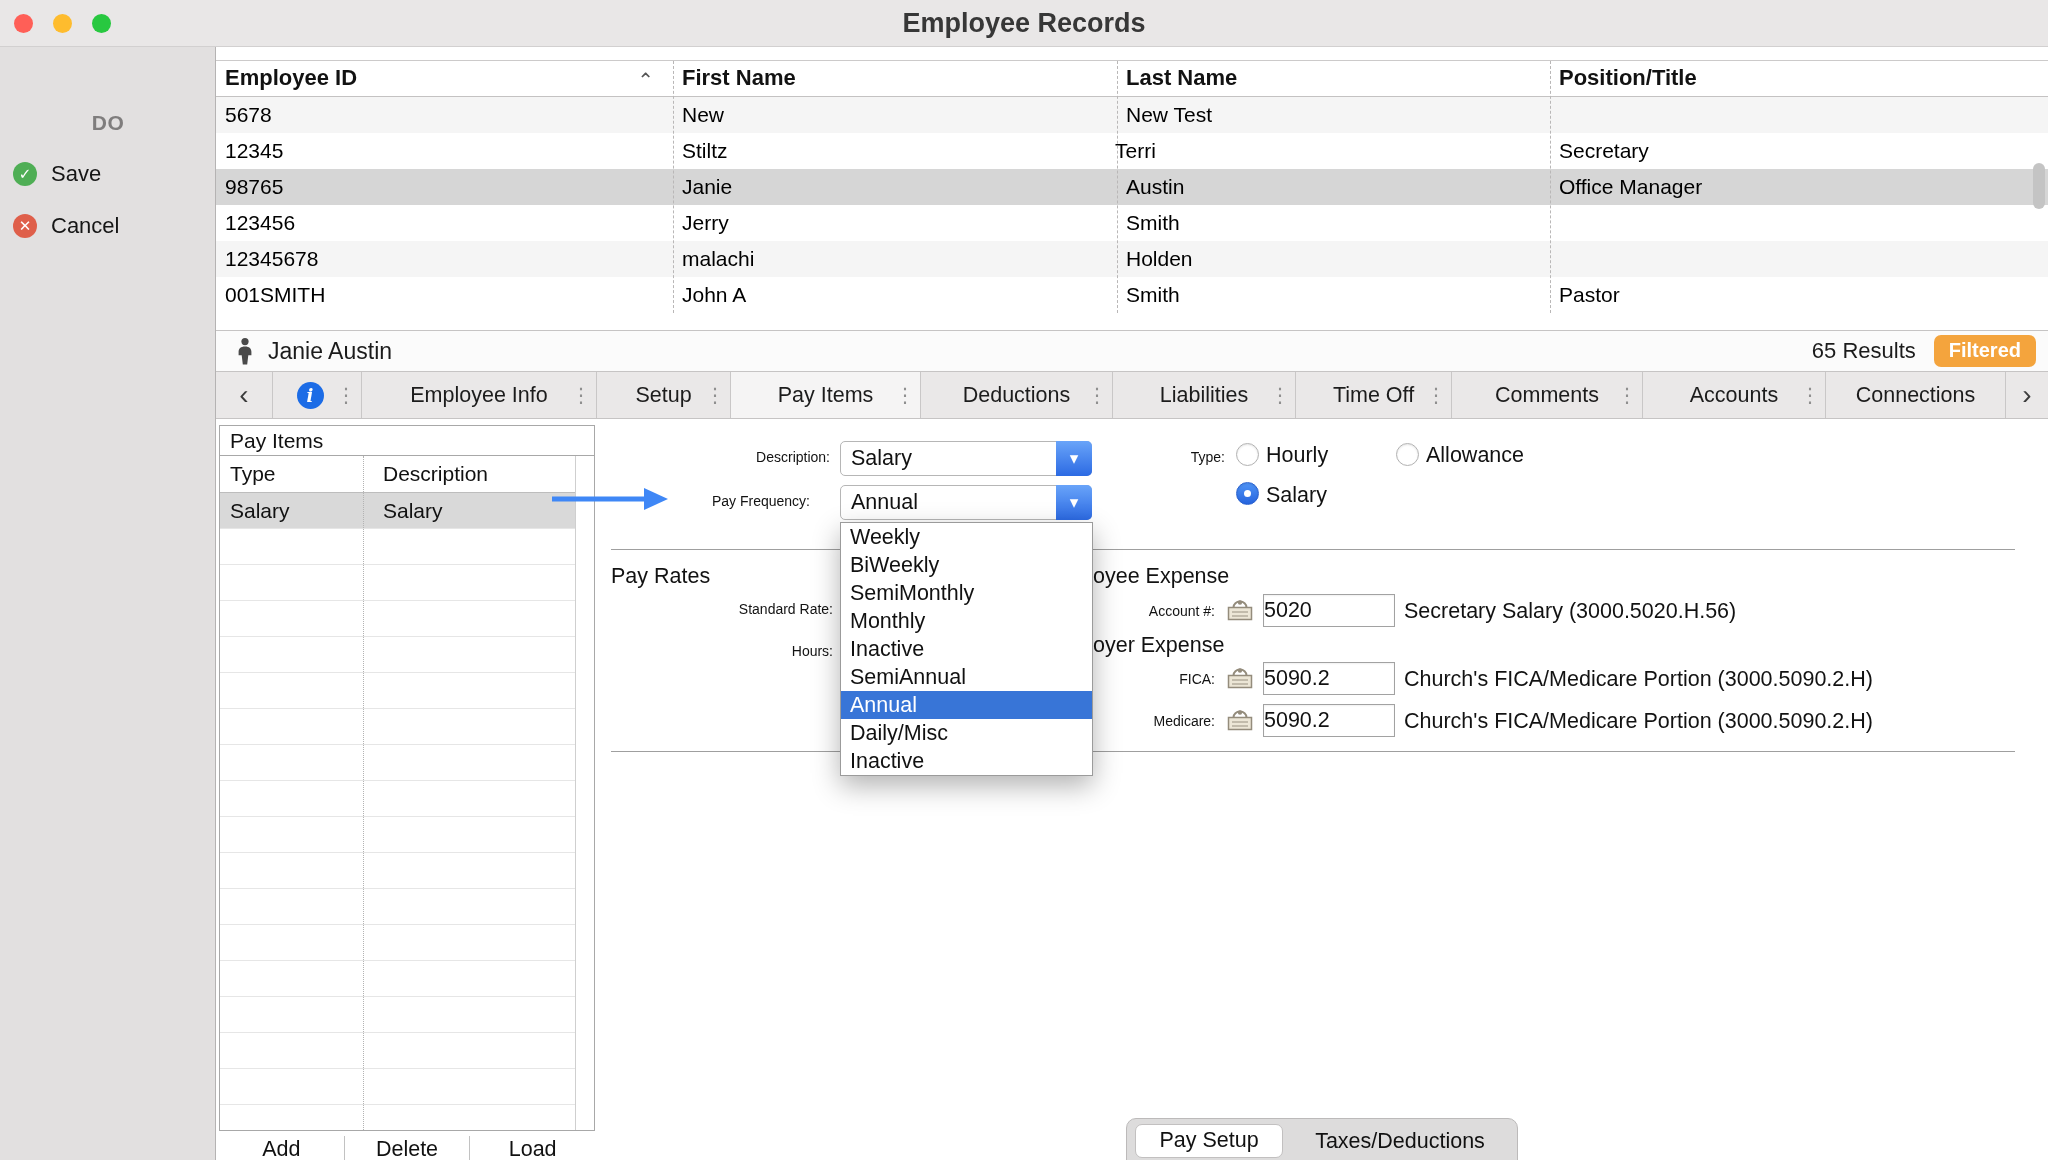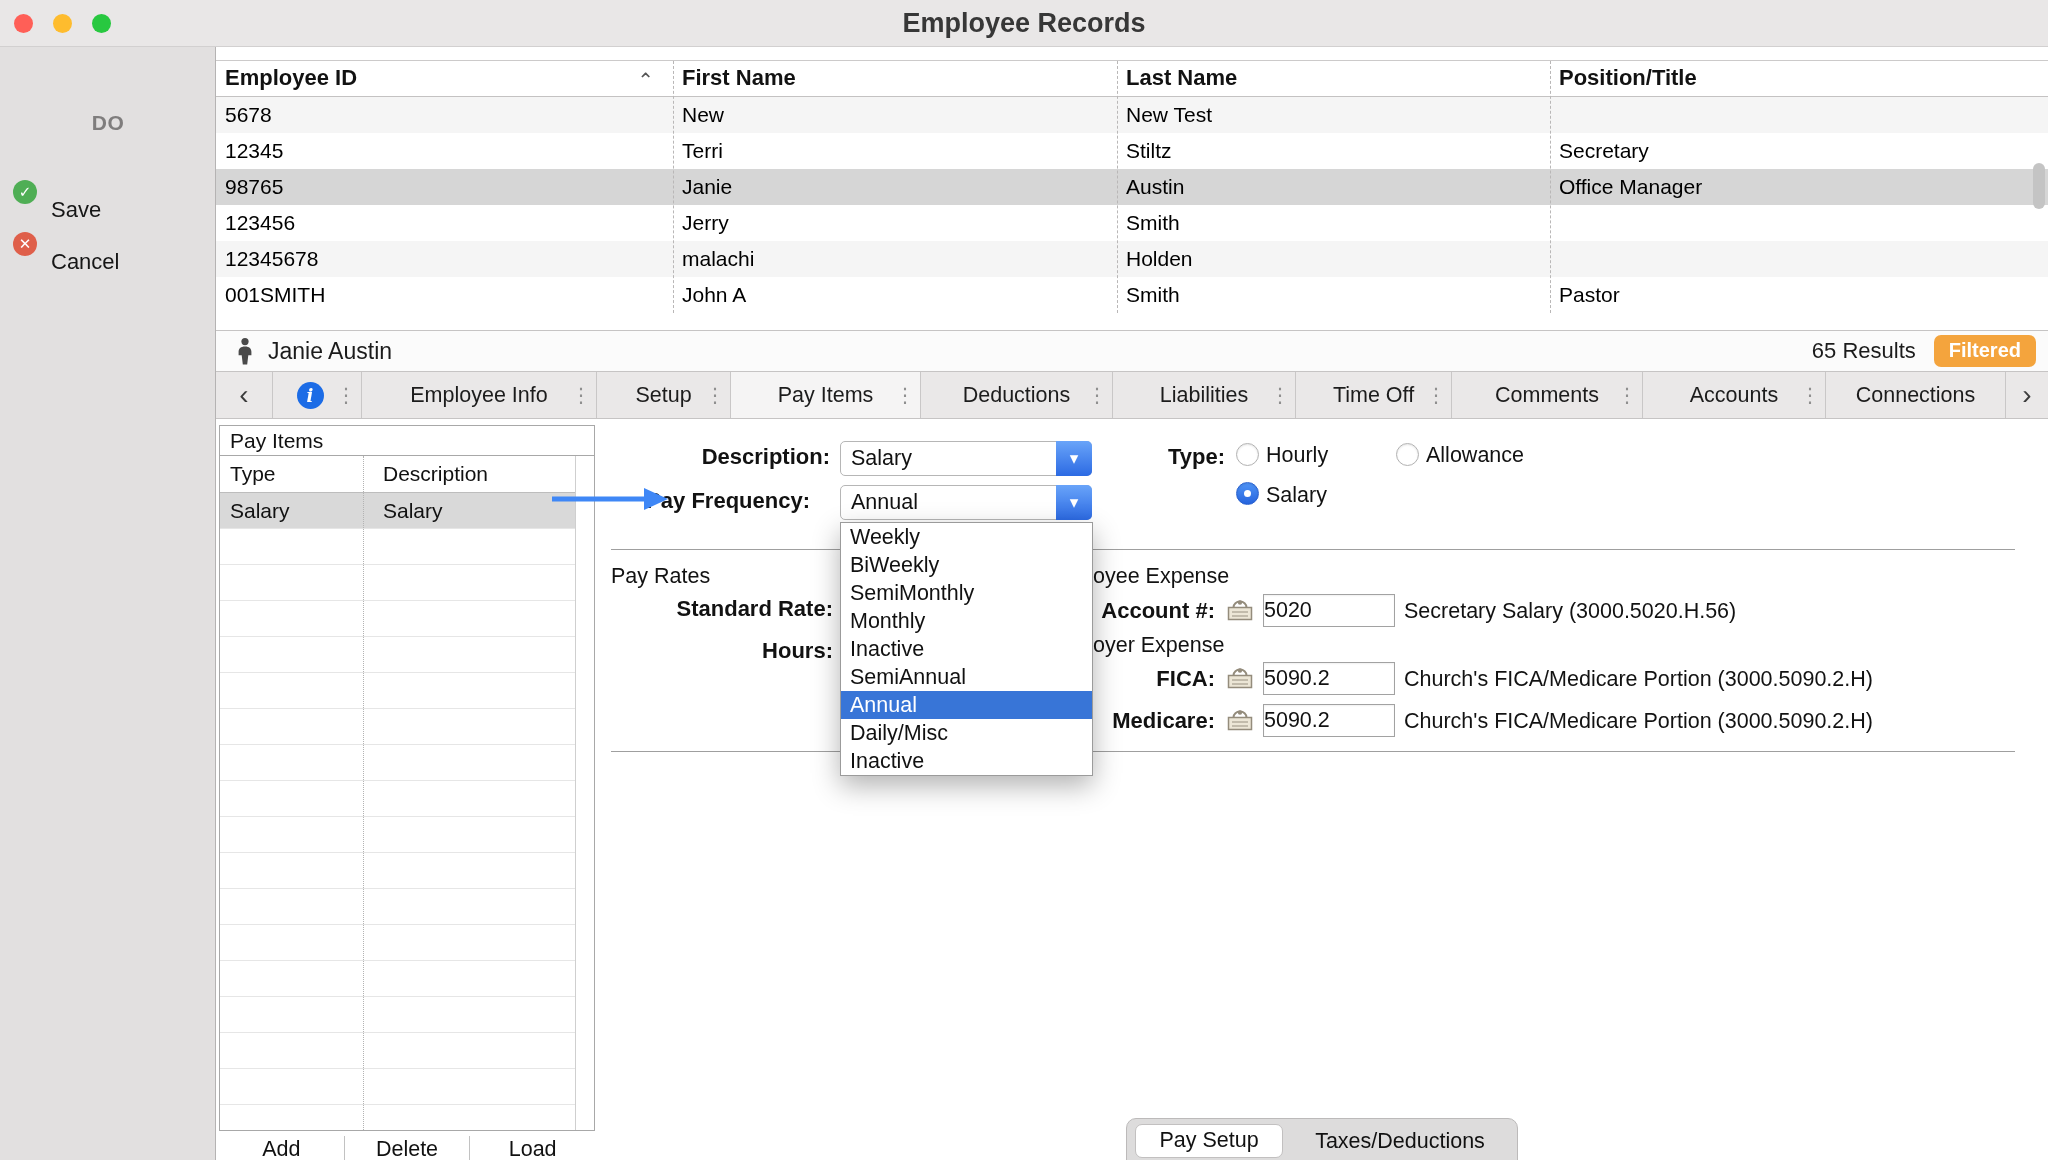"Terri" div.cell { order: before "Stiltz" -> after "Stiltz" }
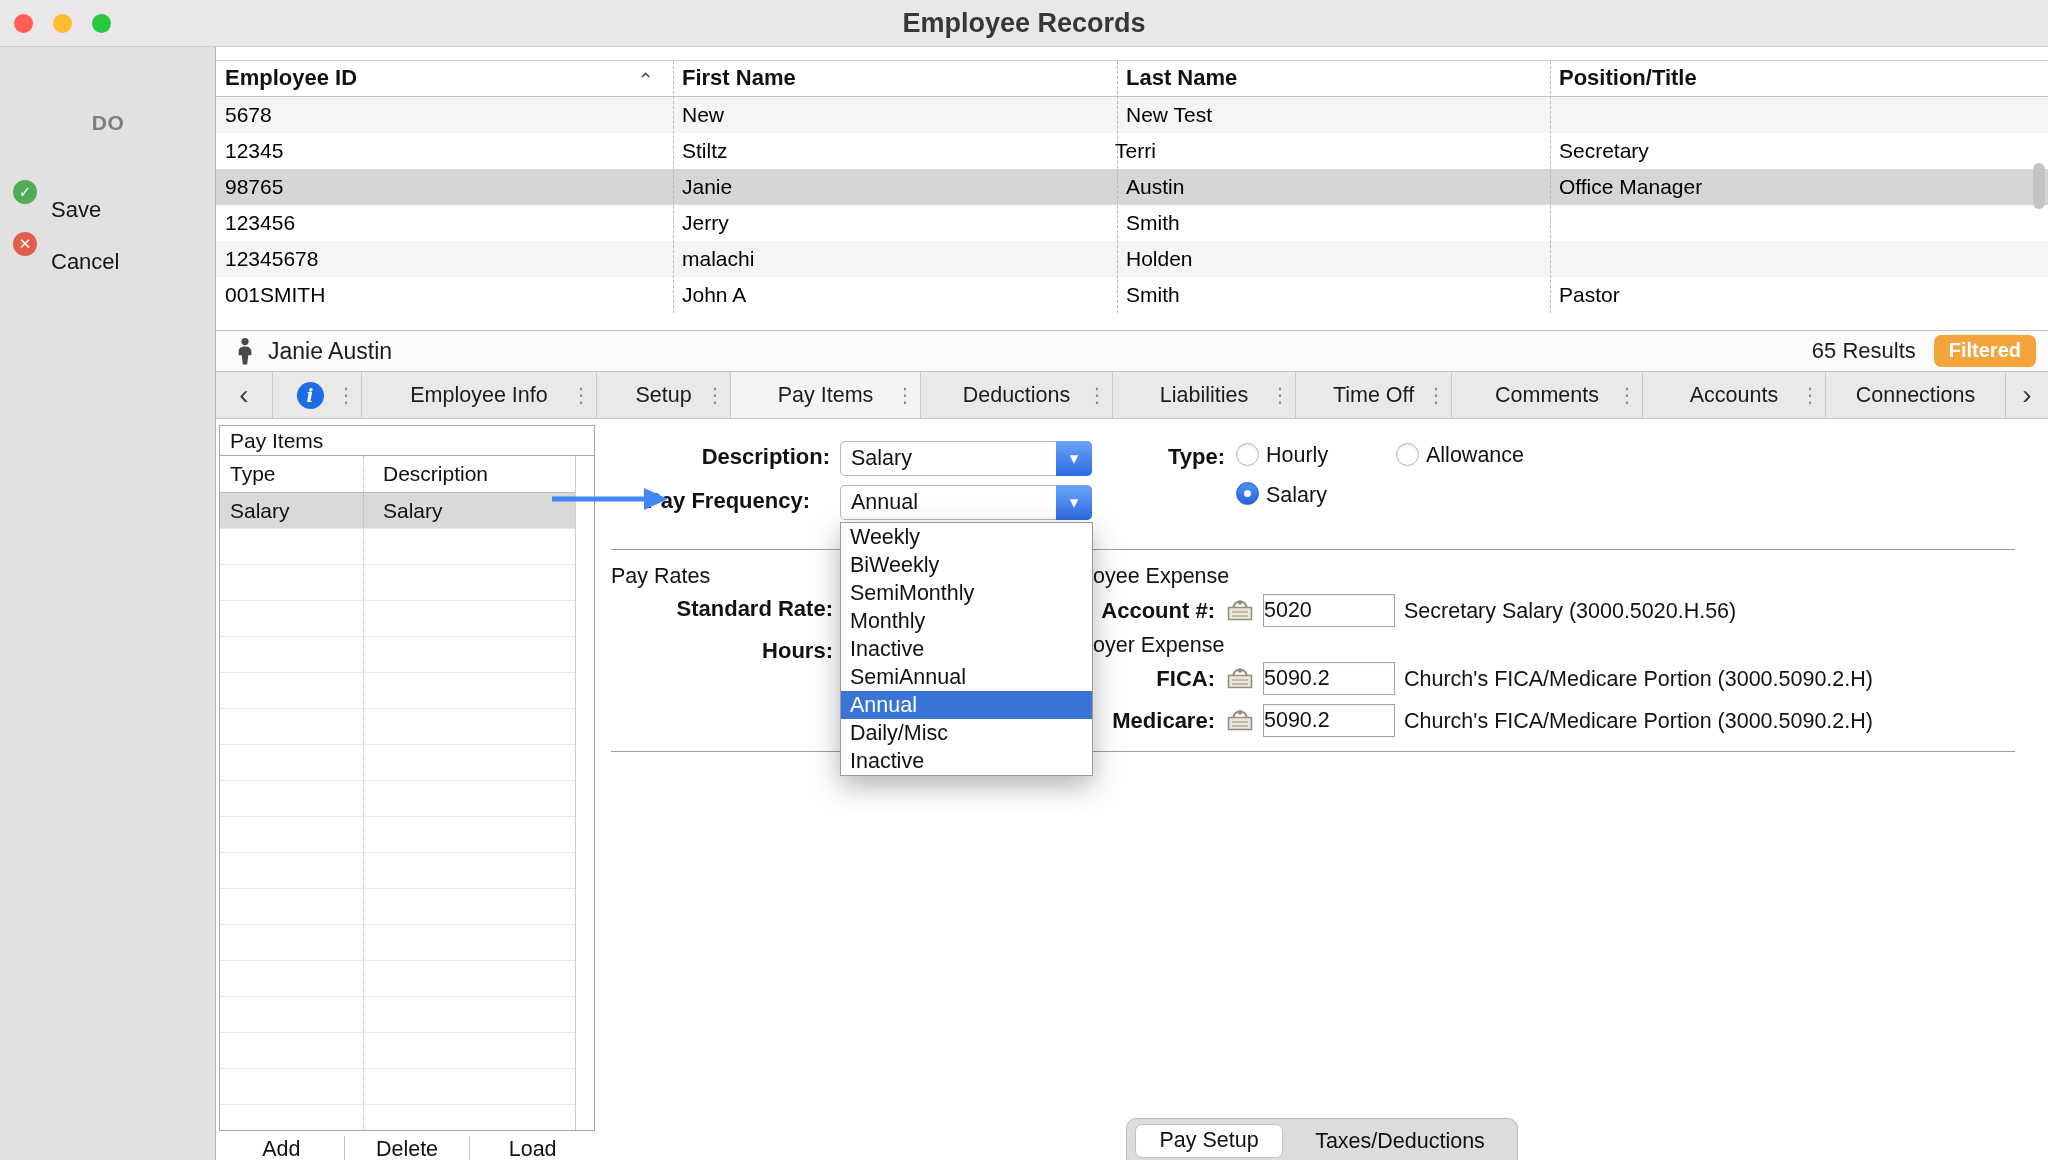"Save" .sb-label { margin-top: 36px -> none }
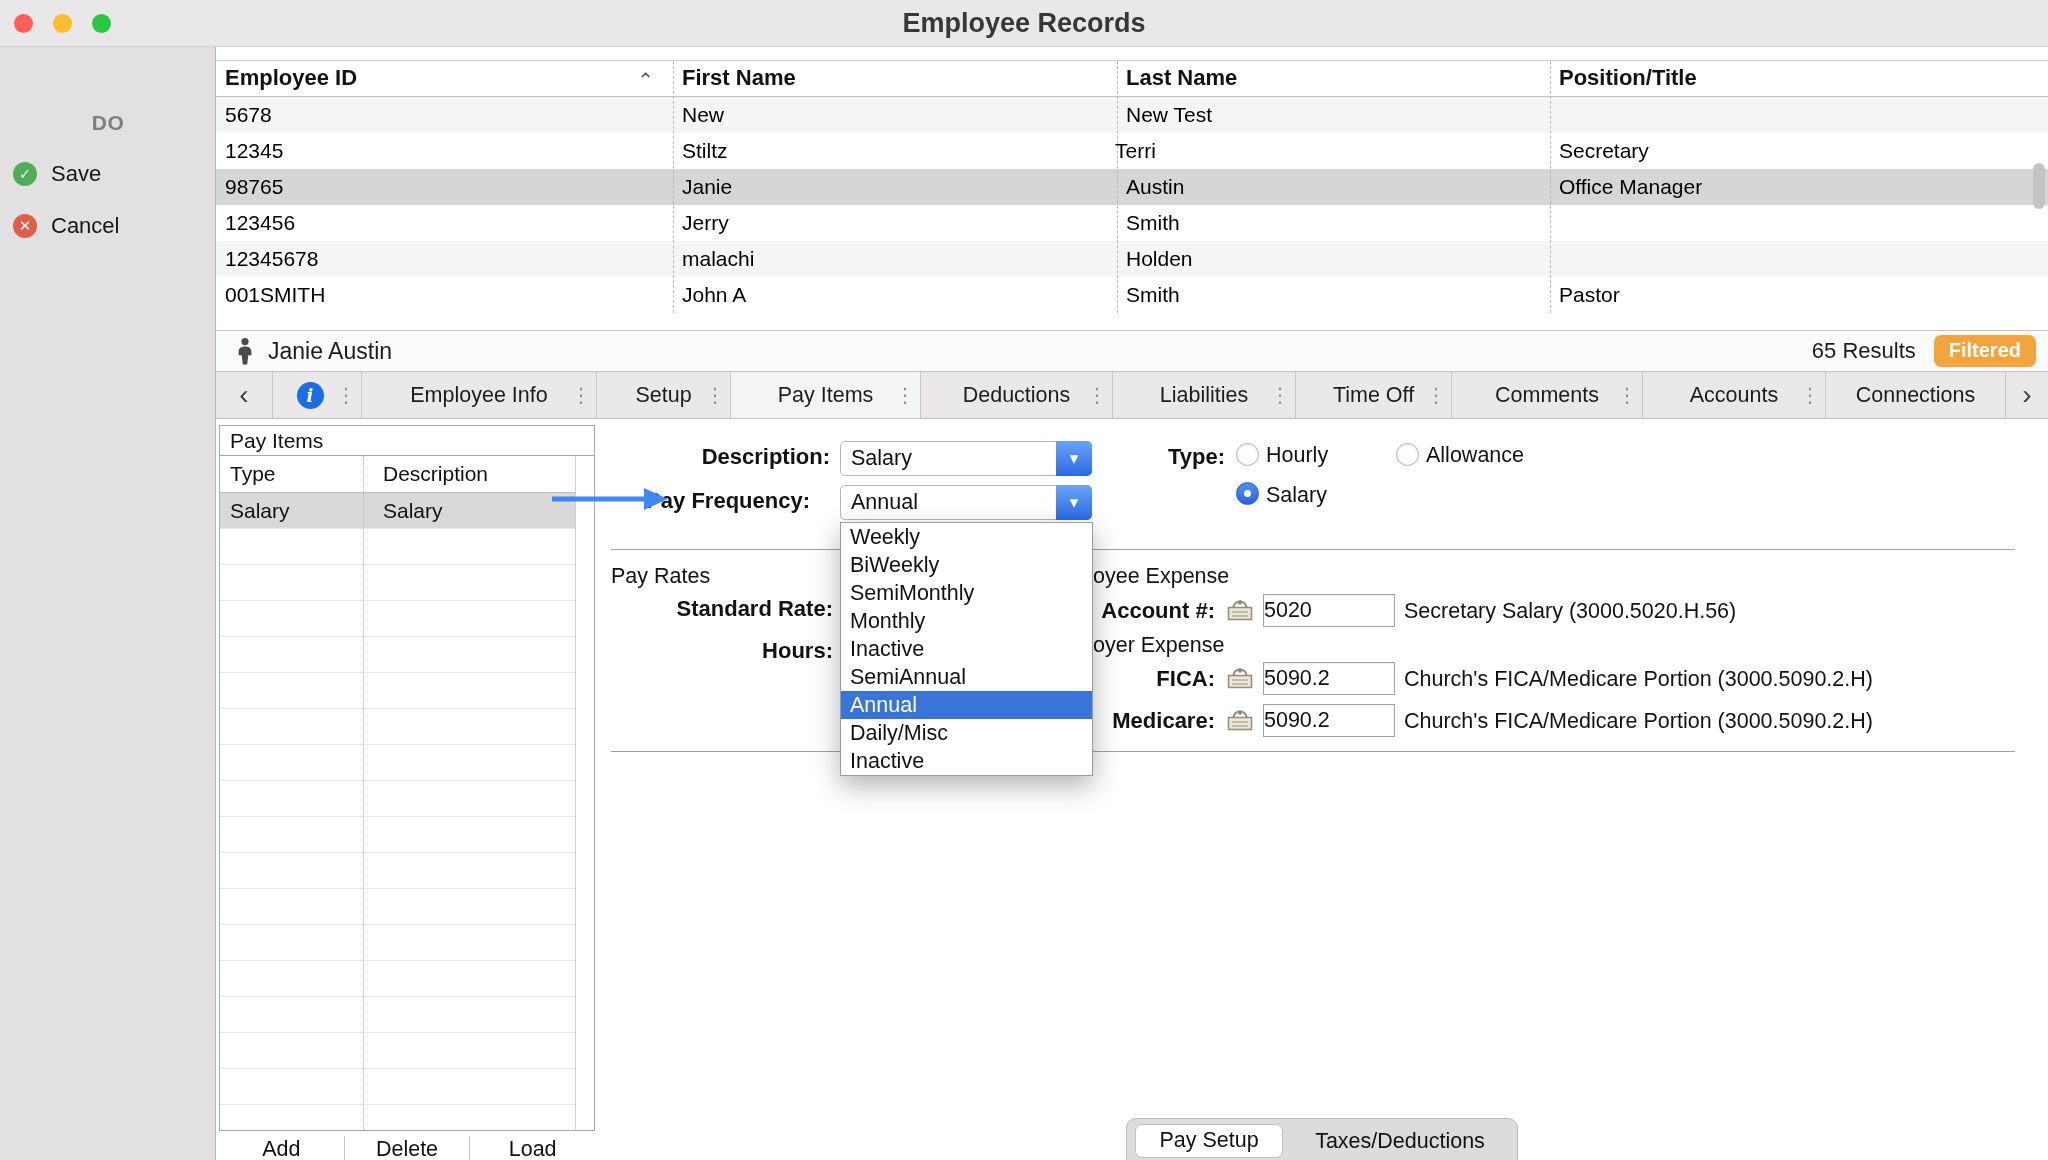"Description:" .flabel { font-size: 22px -> 14px; font-weight: bold -> none }
